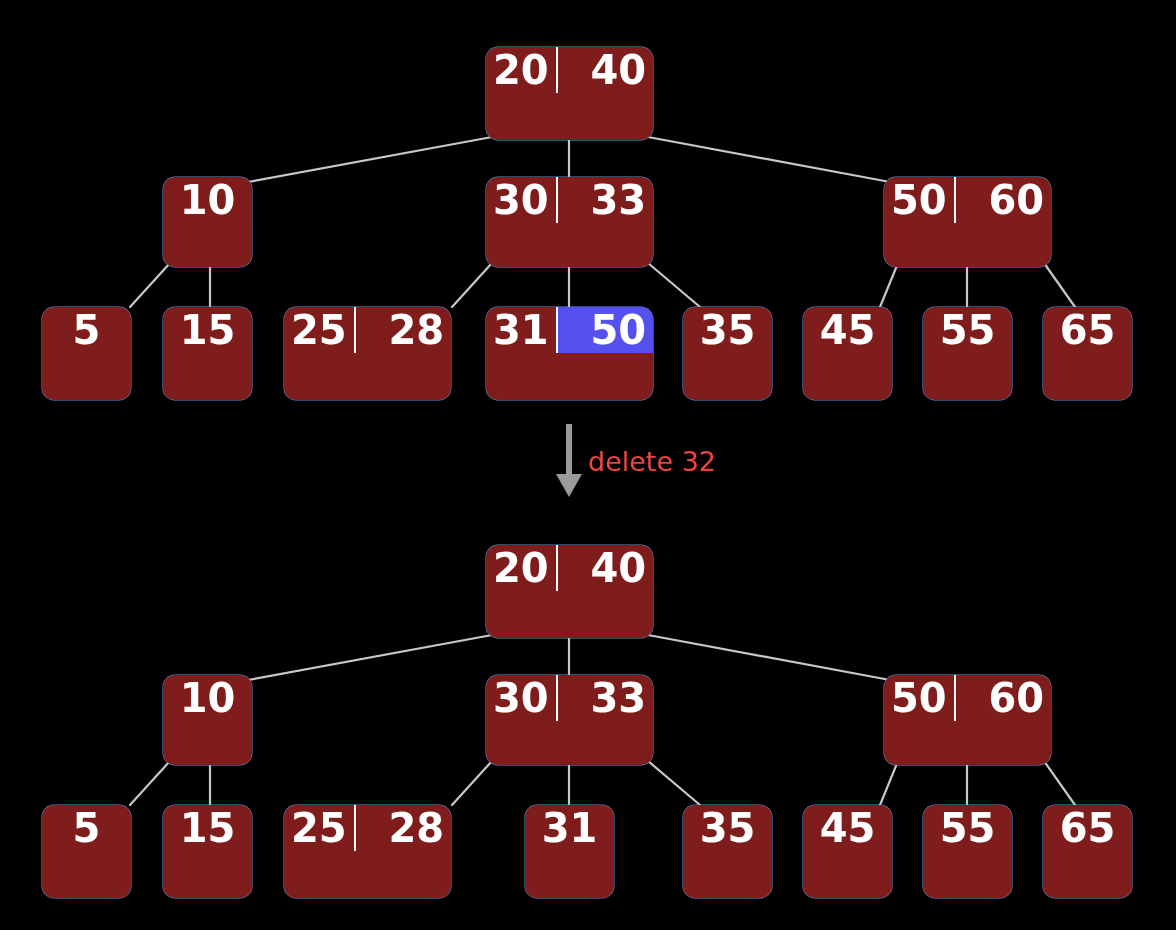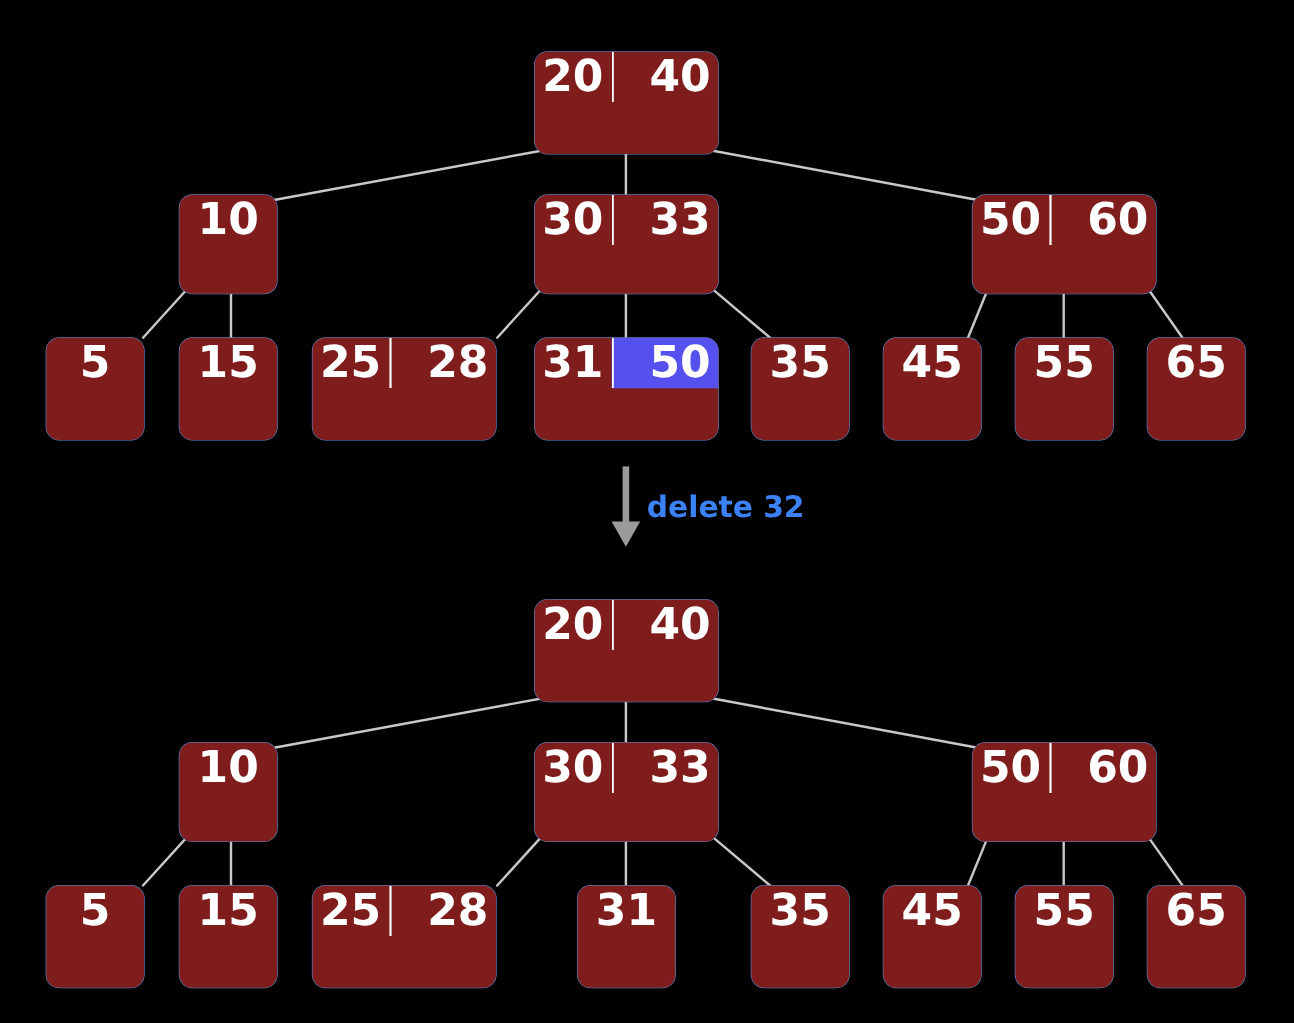"delete 32" .arrow-label { color: #3b82f6 -> #ef4444; font-weight: bold -> normal }
